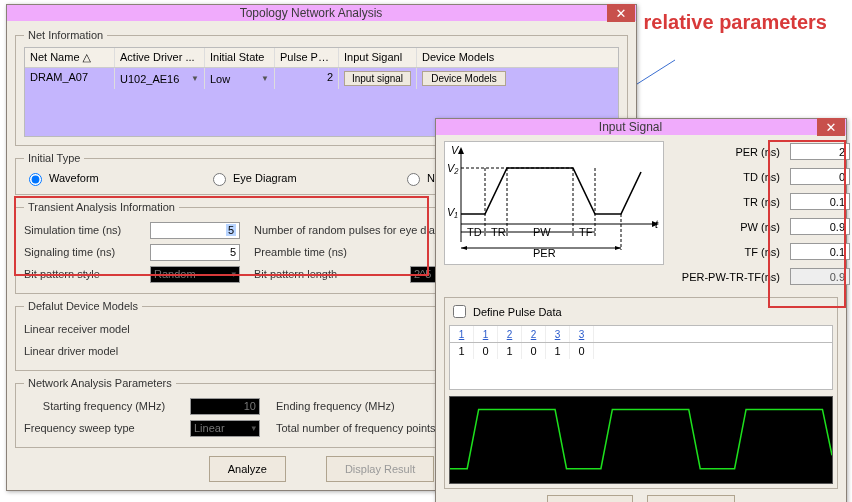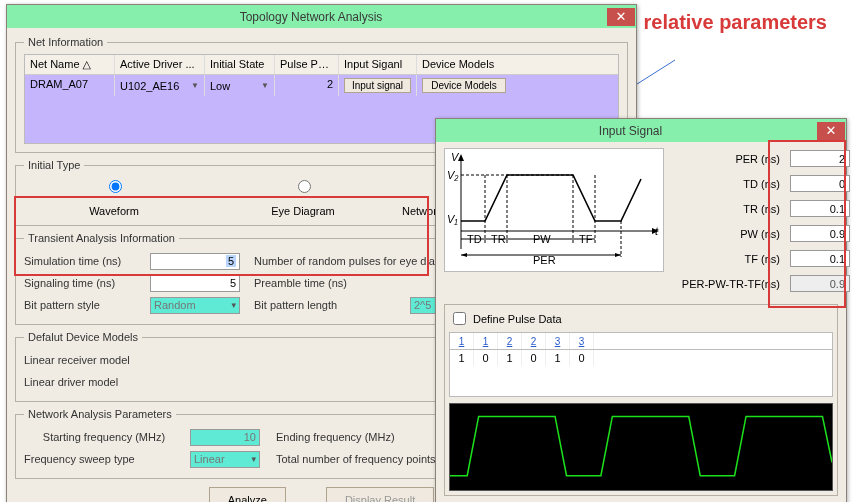"Topology Network Analysis" .titlebar { background: #86efac -> #f0abfc; height: 23px -> 16px }
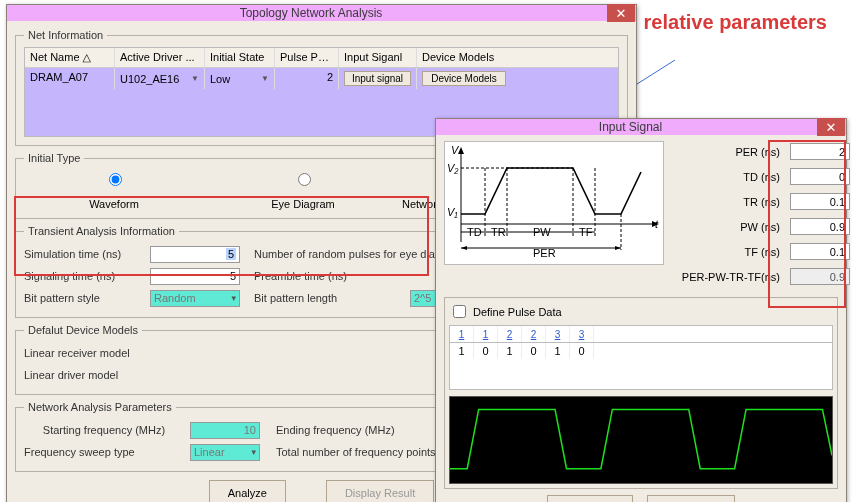"Waveform" .radio-row label { flex-direction: column -> none; gap: 12px -> 4px }
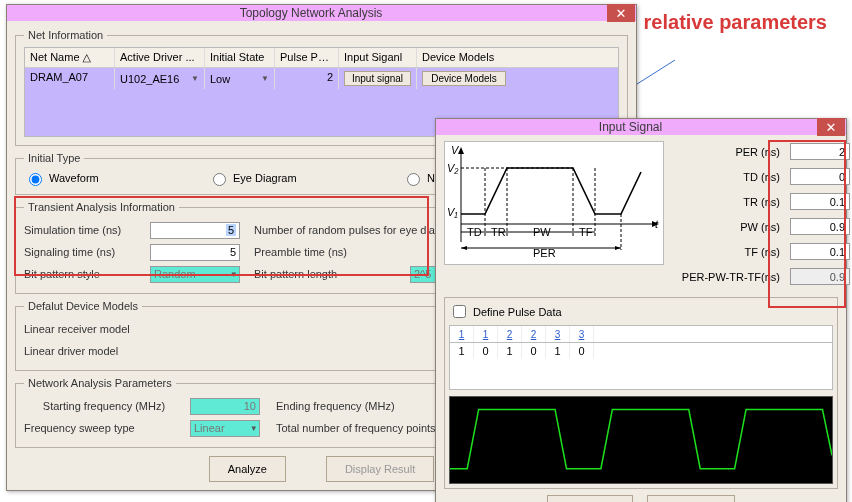"Random" .tbox.disabled, .select.disabled { background: #5eead4 -> #000000 }
